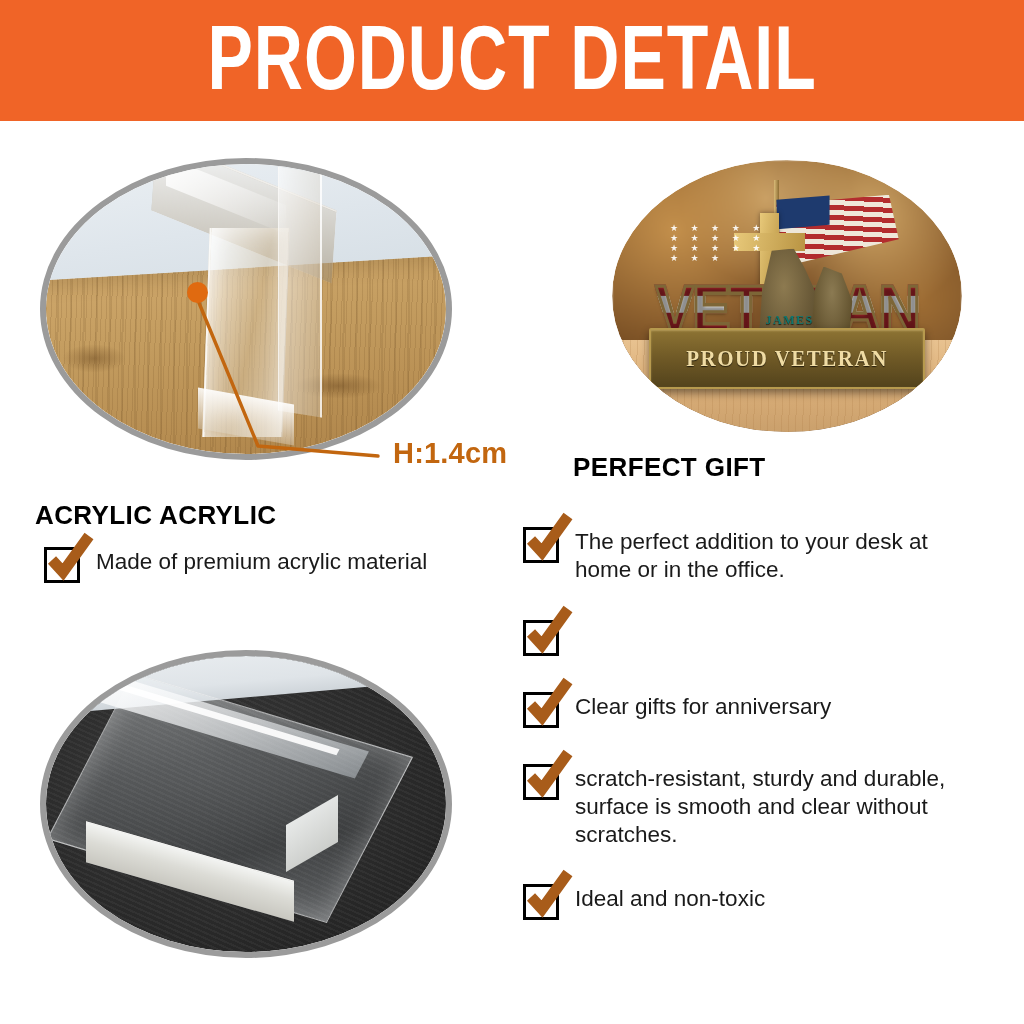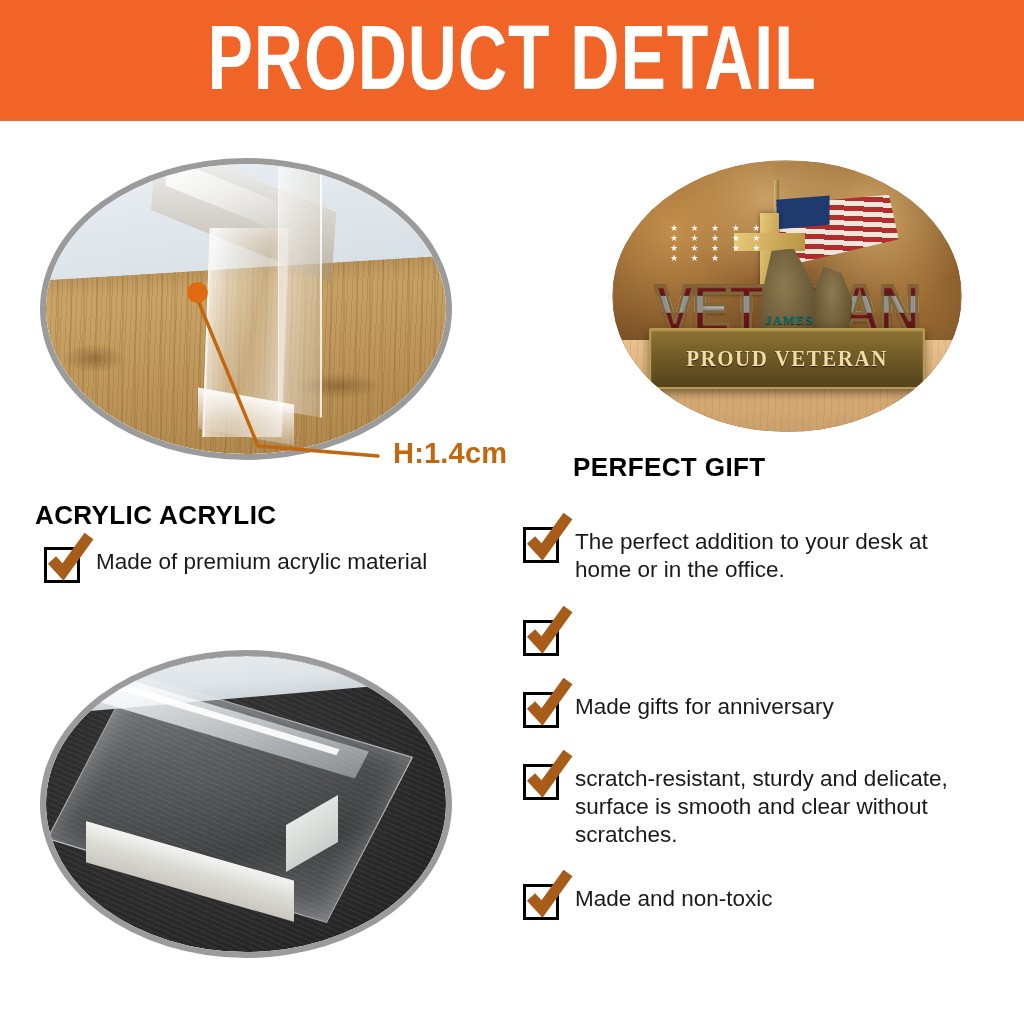"Made gifts for anniversary" span.check-text { text: Made -> Clear }
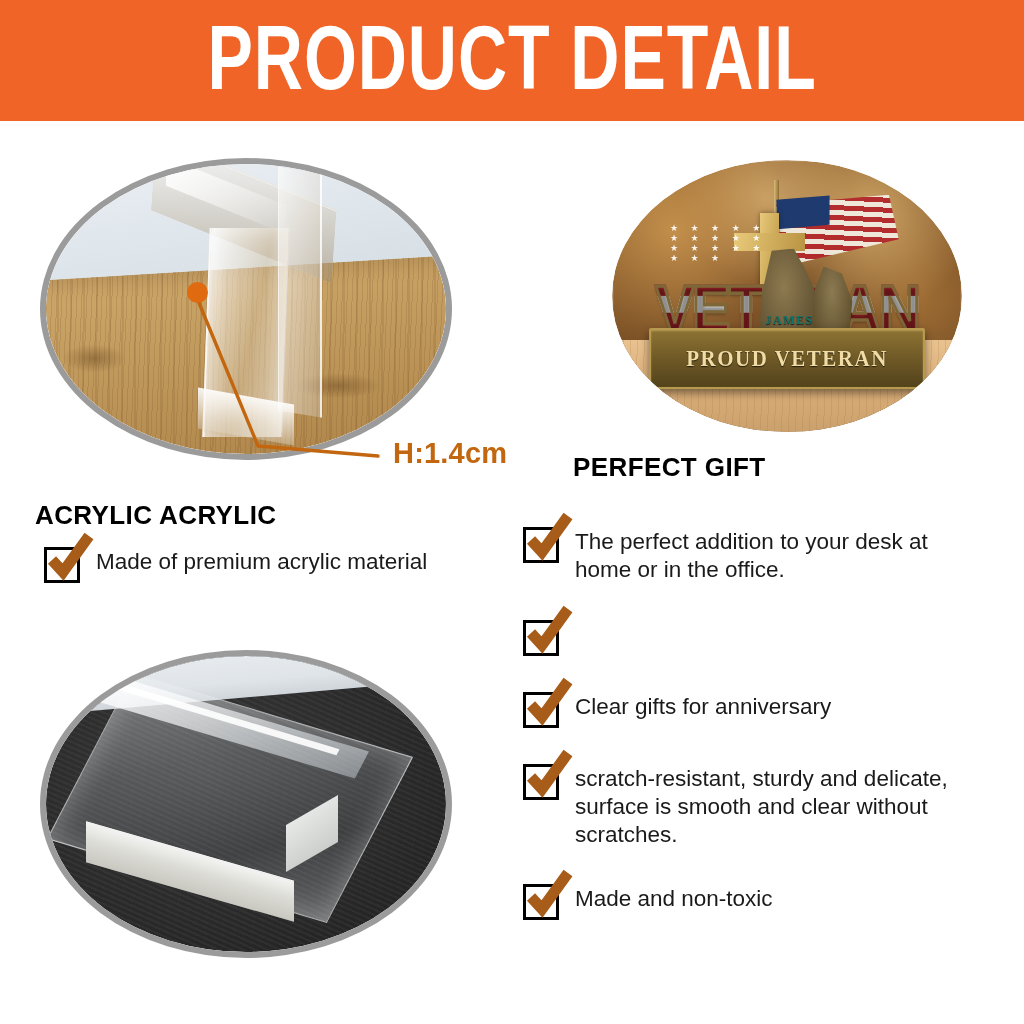"scratch-resistant, sturdy and delicate," span.check-text { text: delicate -> durable }
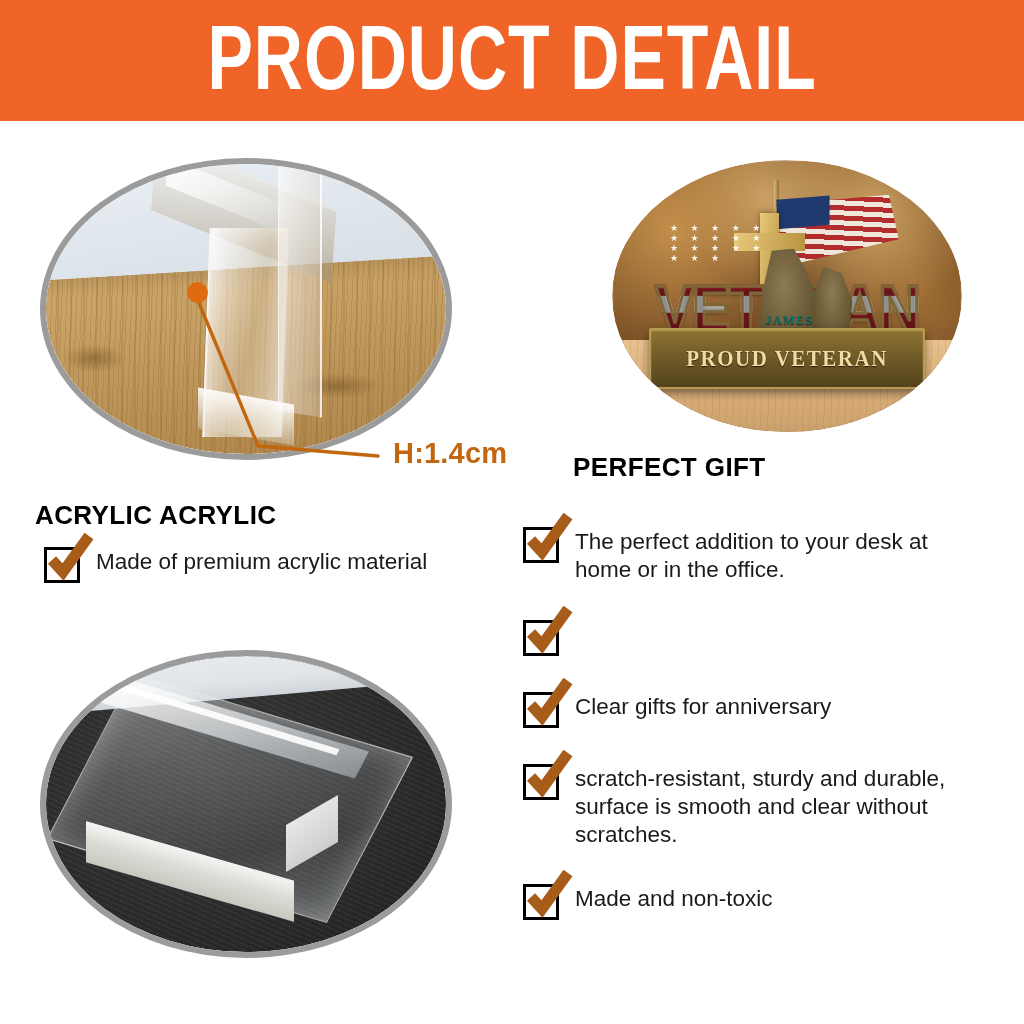"Made and non-toxic" span.check-text { text: Made -> Ideal }
